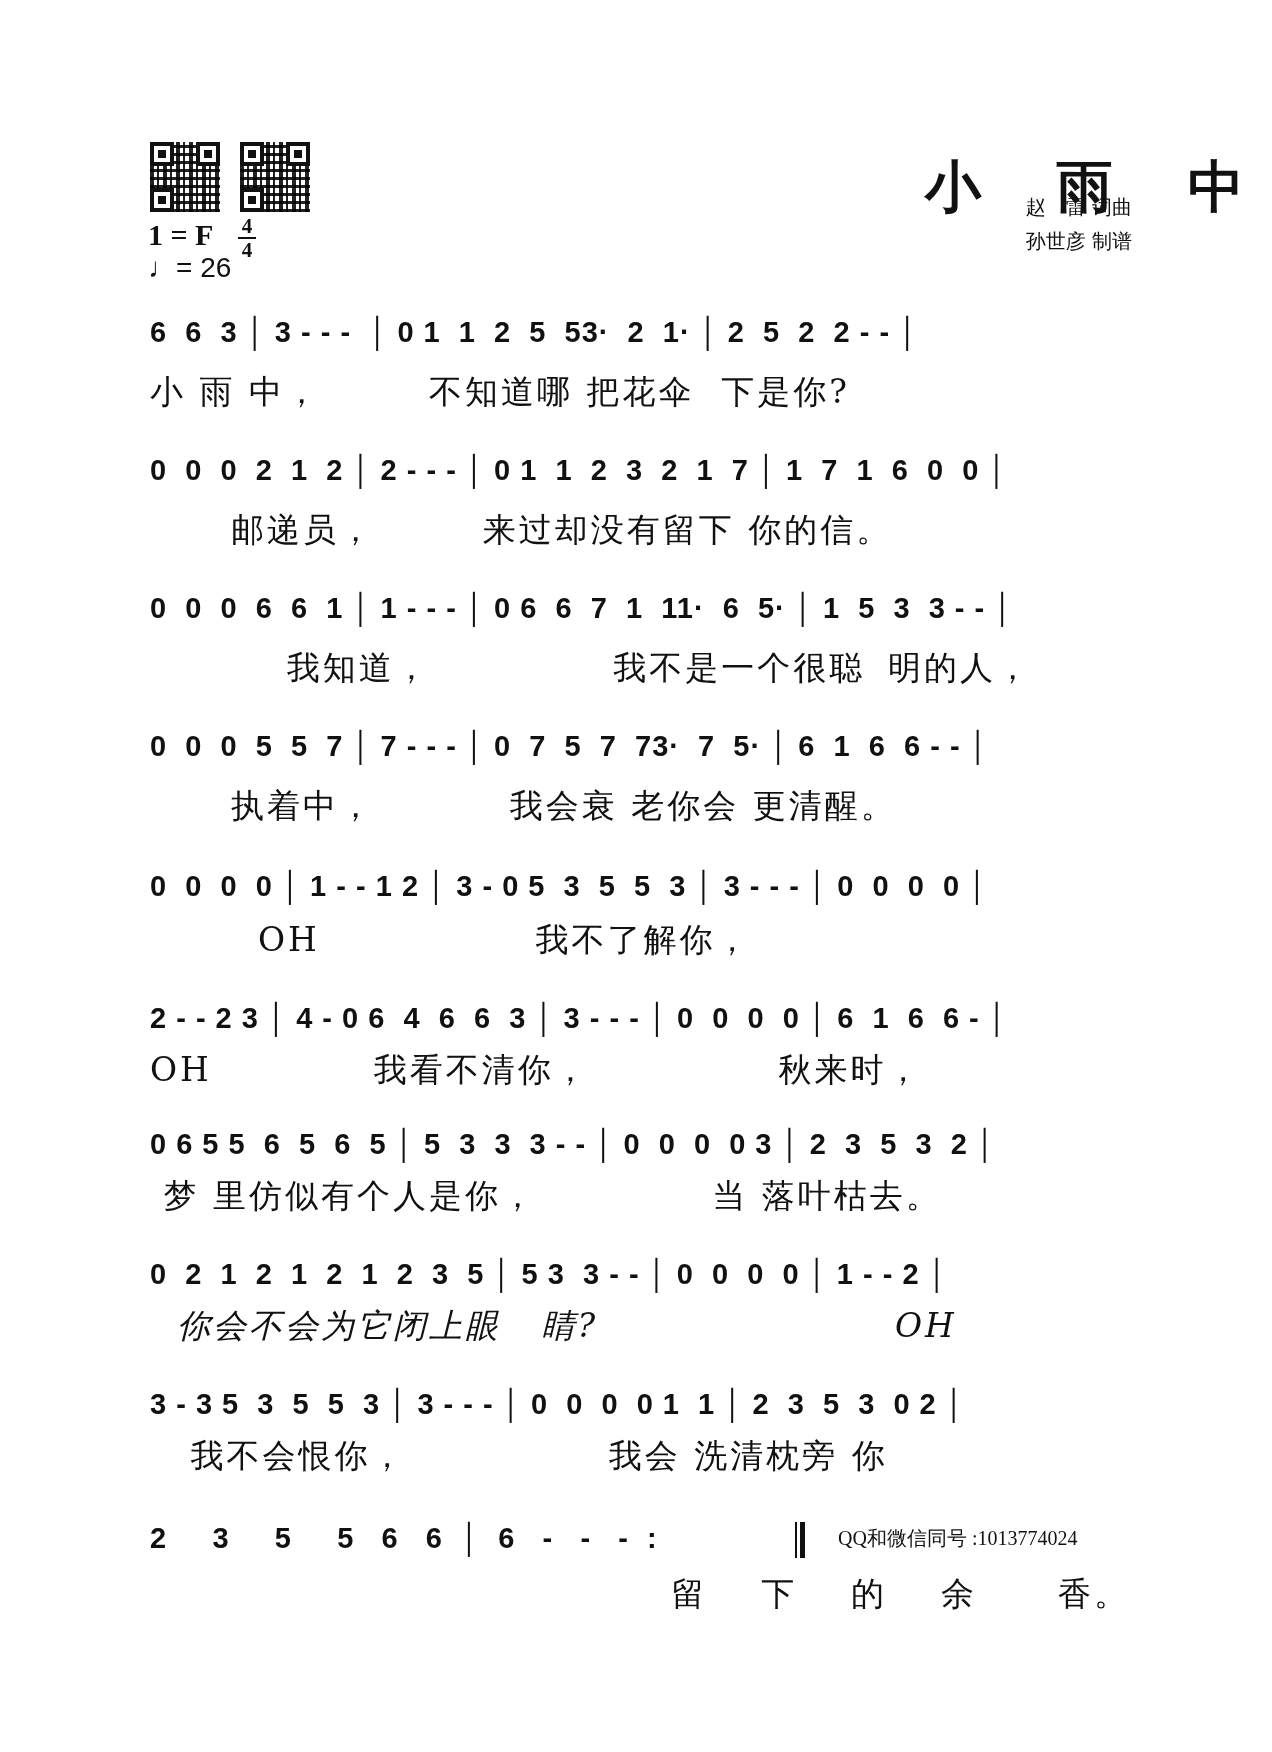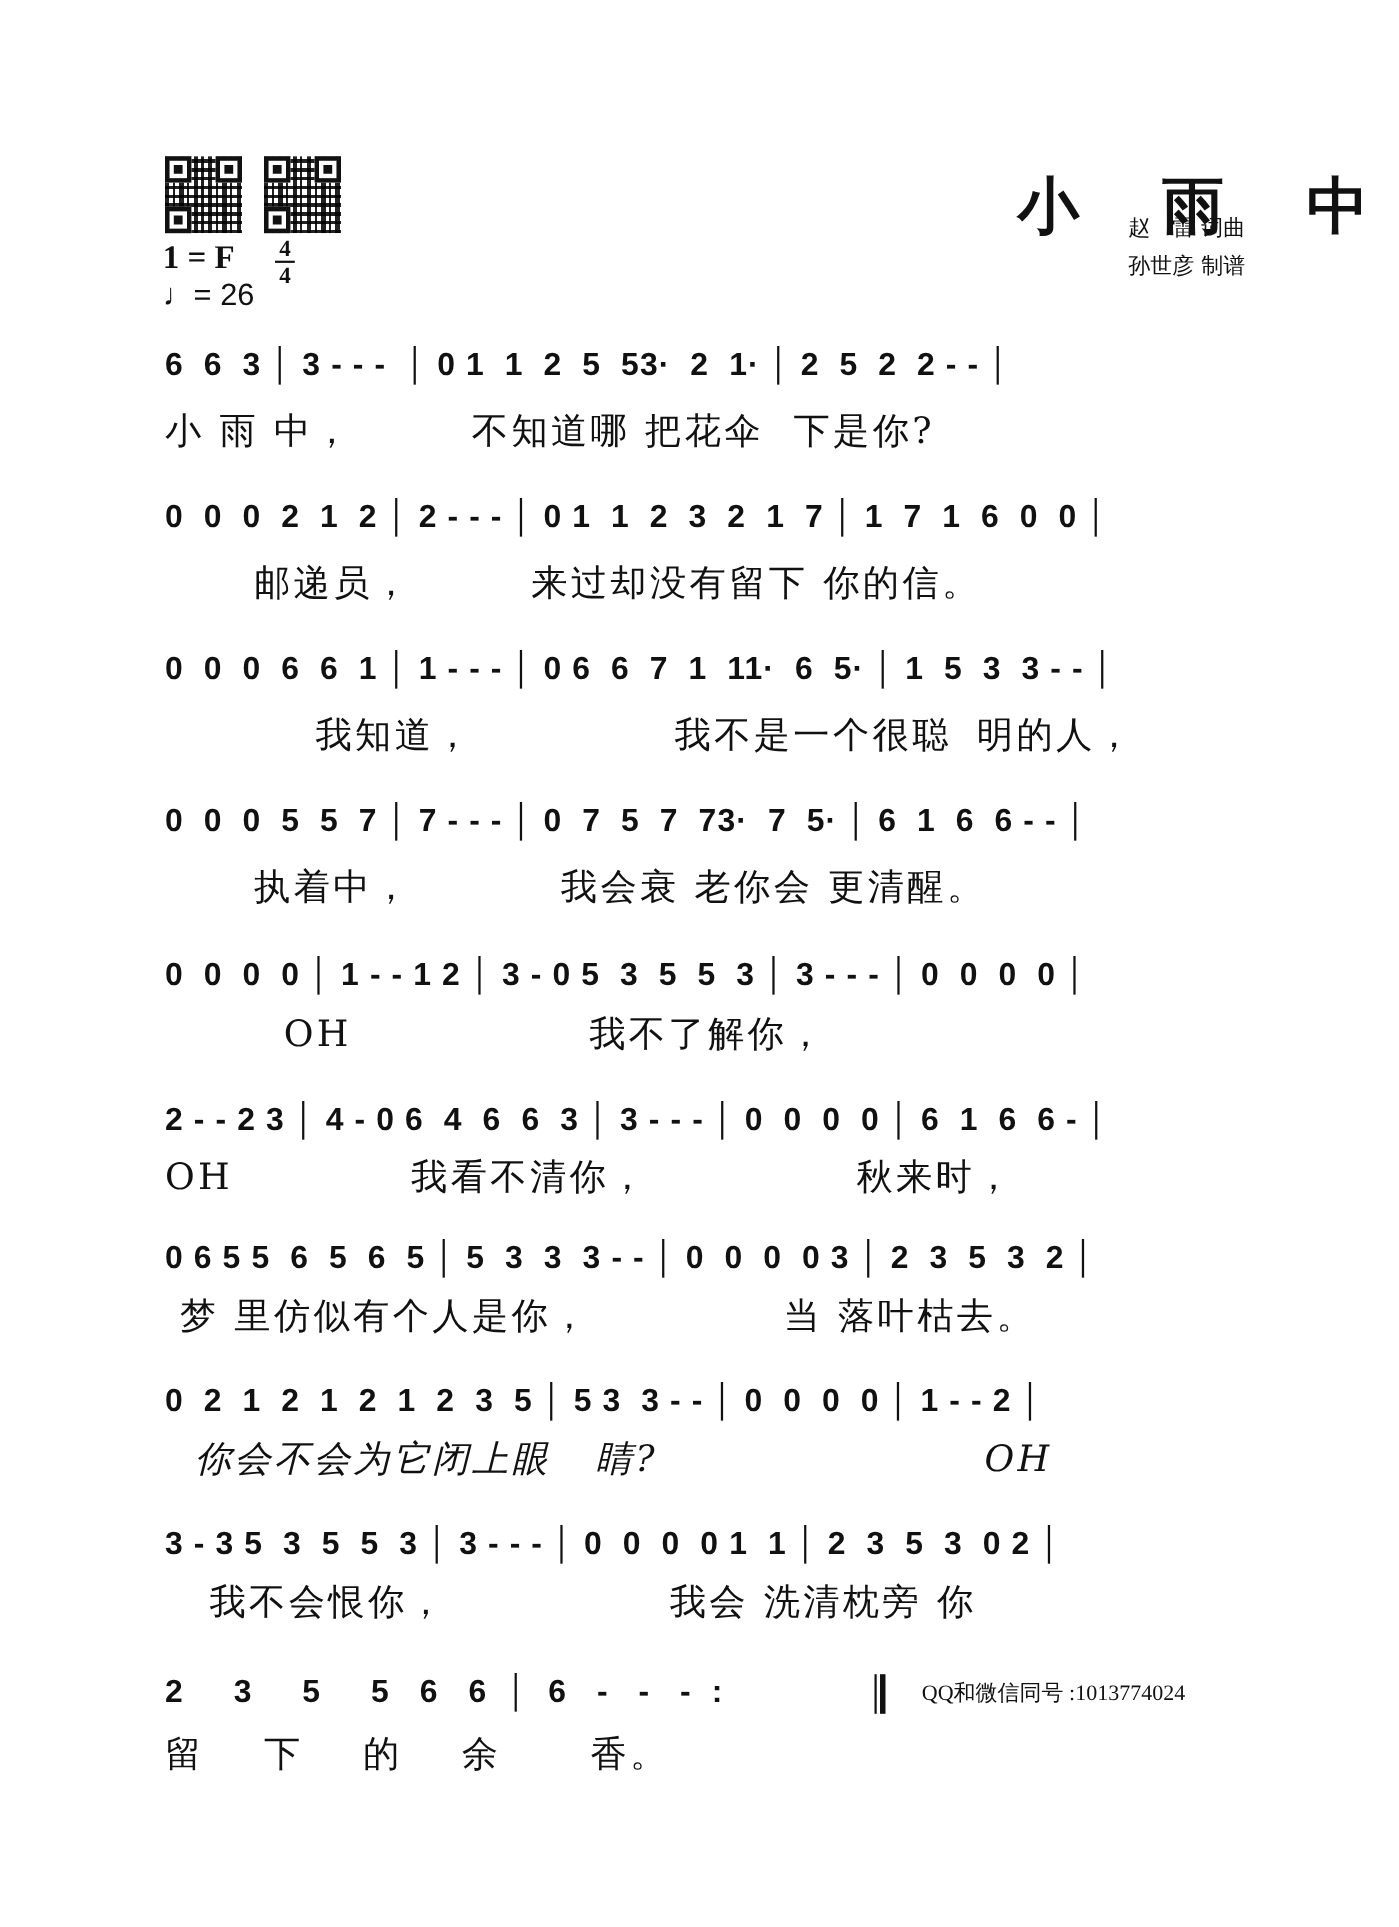"4 4" .ts { left: 250px -> 238px }
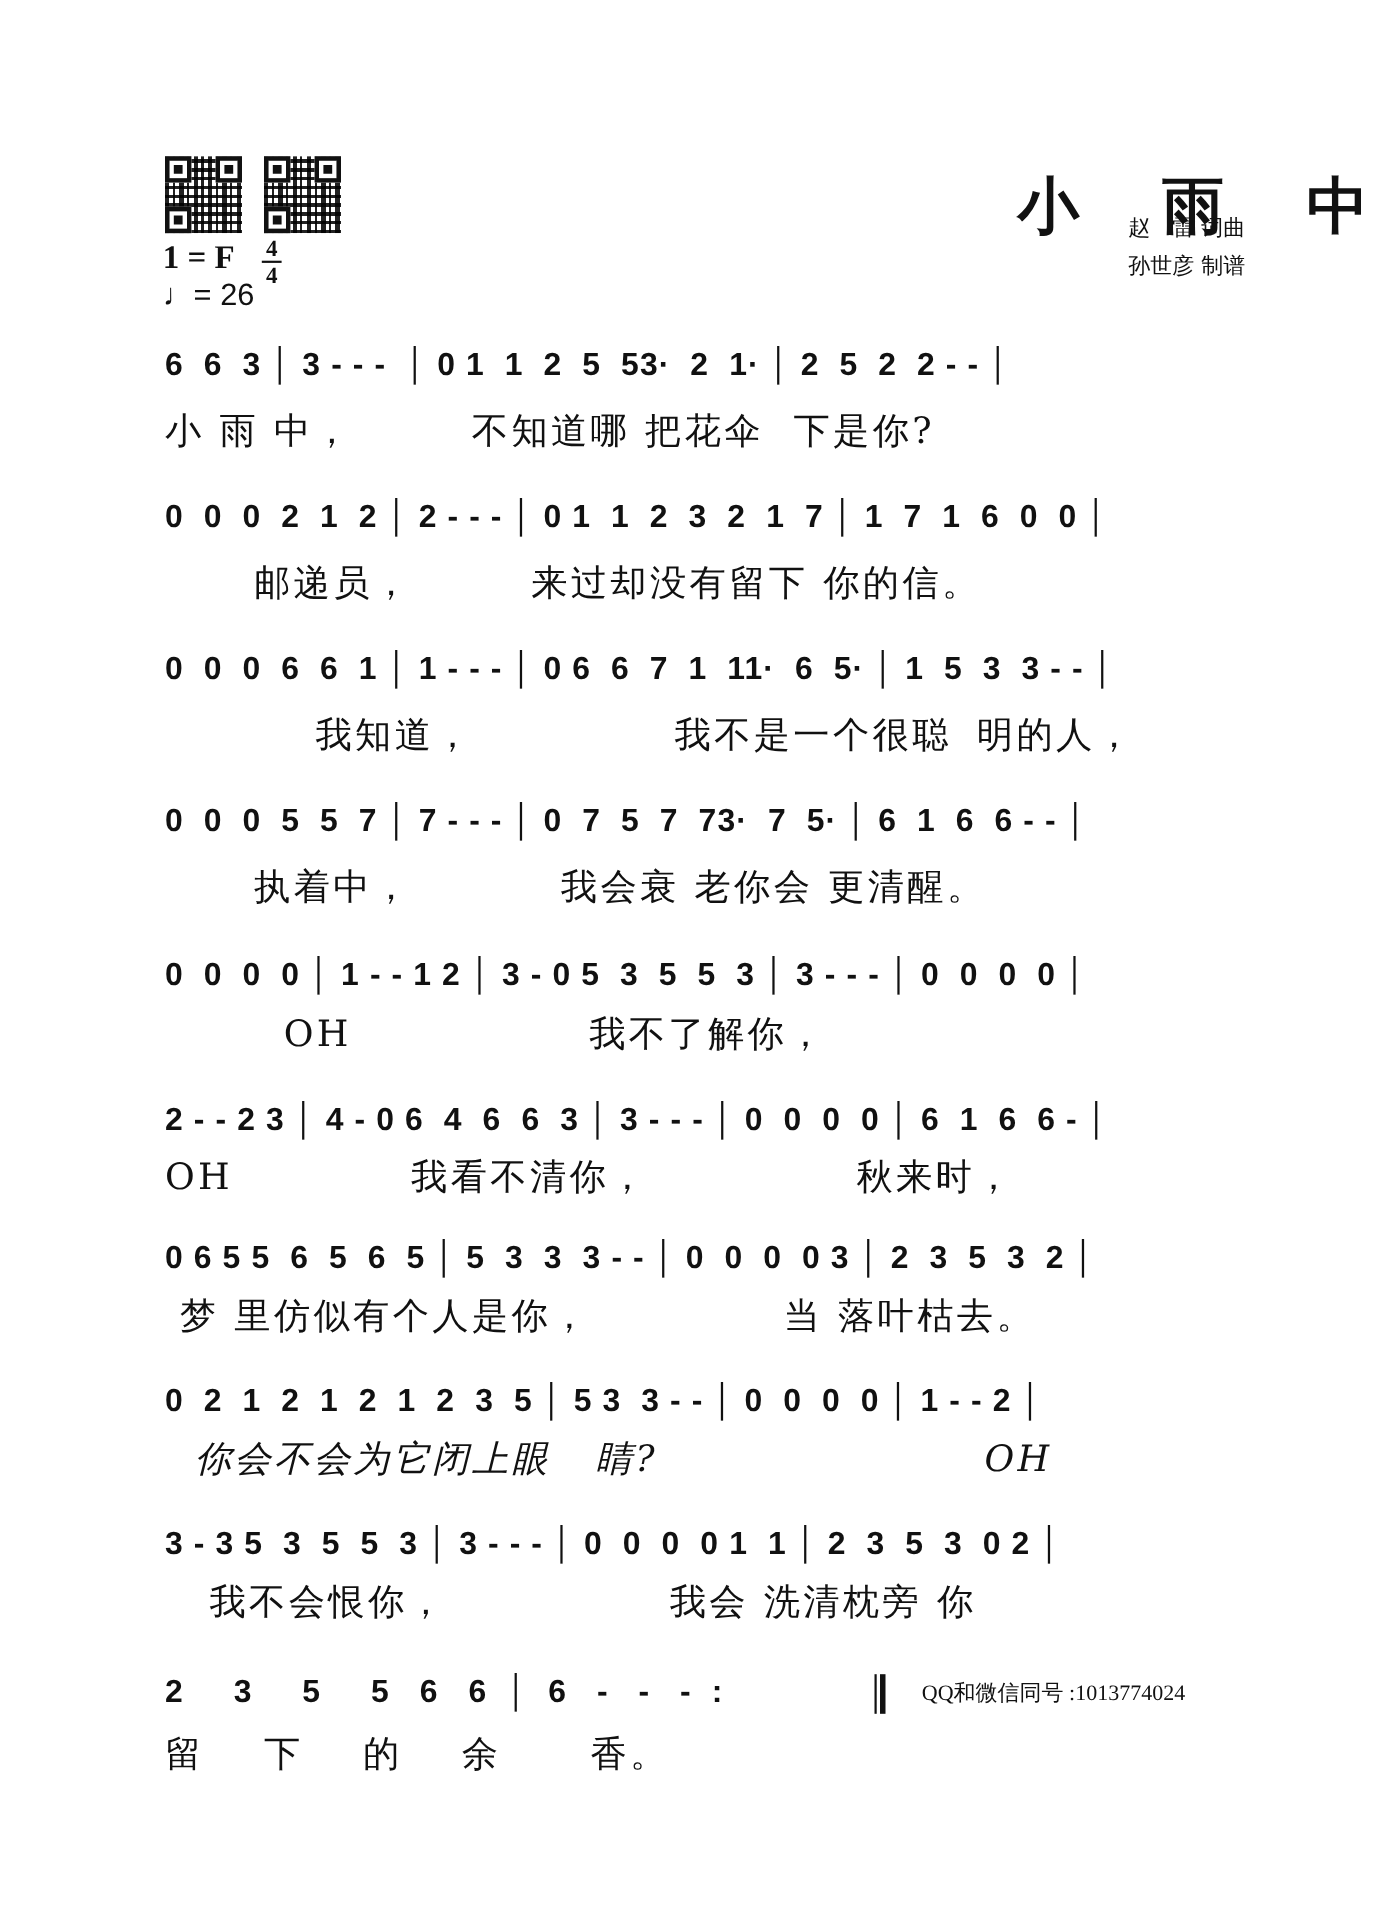"留 下 的 余 香。" div.lyrics { text-align: none -> right }
